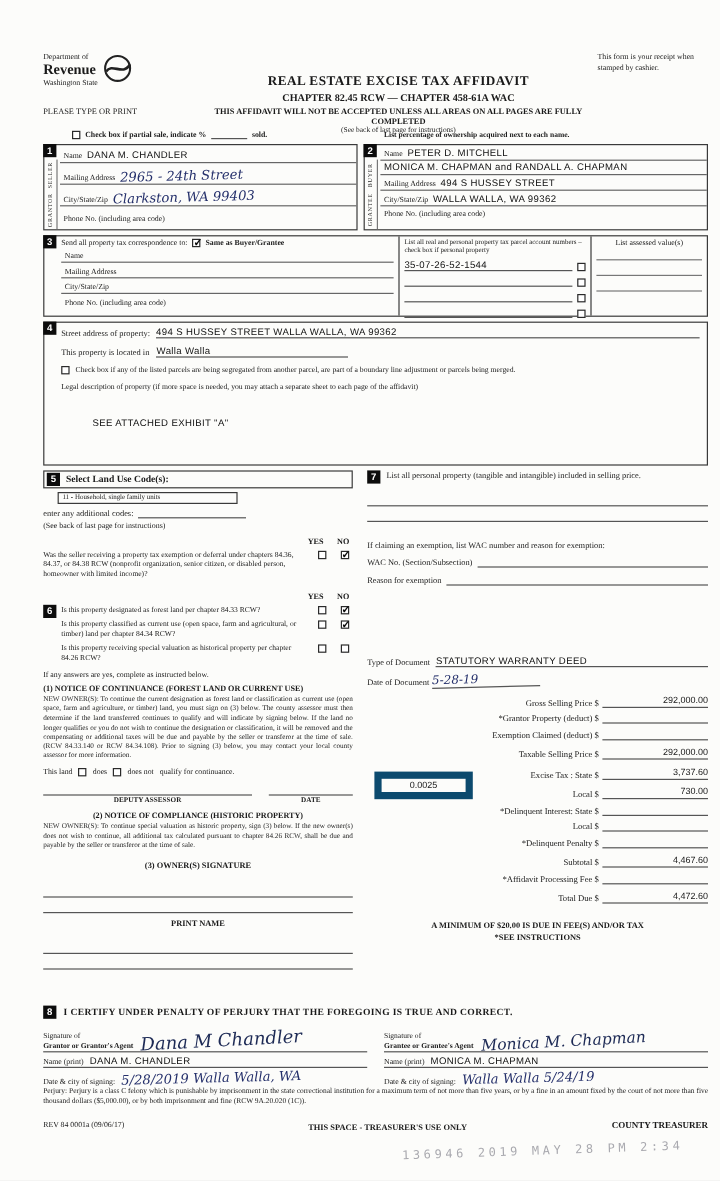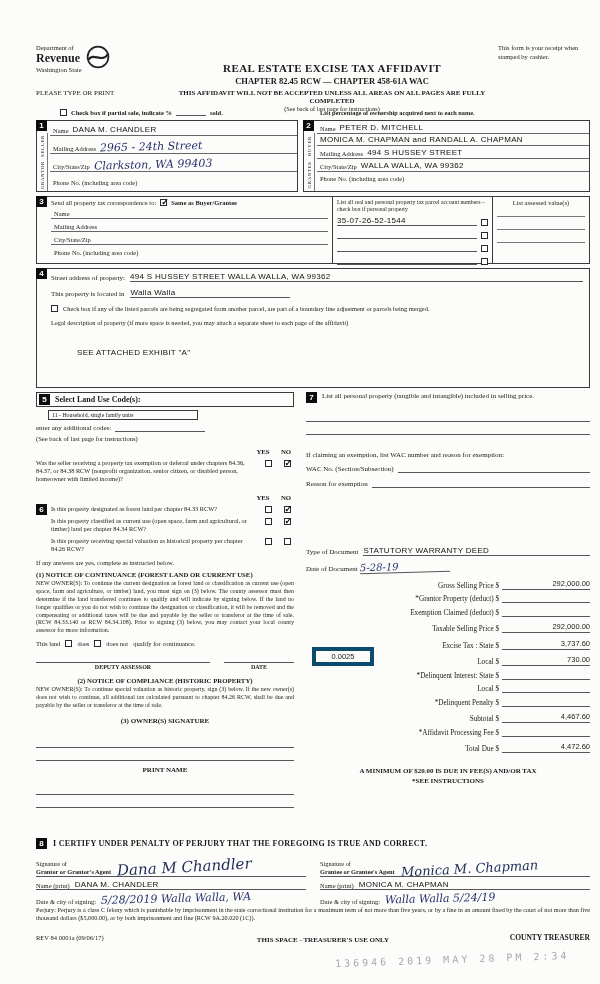"0.0025" .ratebox { border: 4px solid #0c4a6e -> 6px solid #0c4a6e; width: 62px -> 82px }
